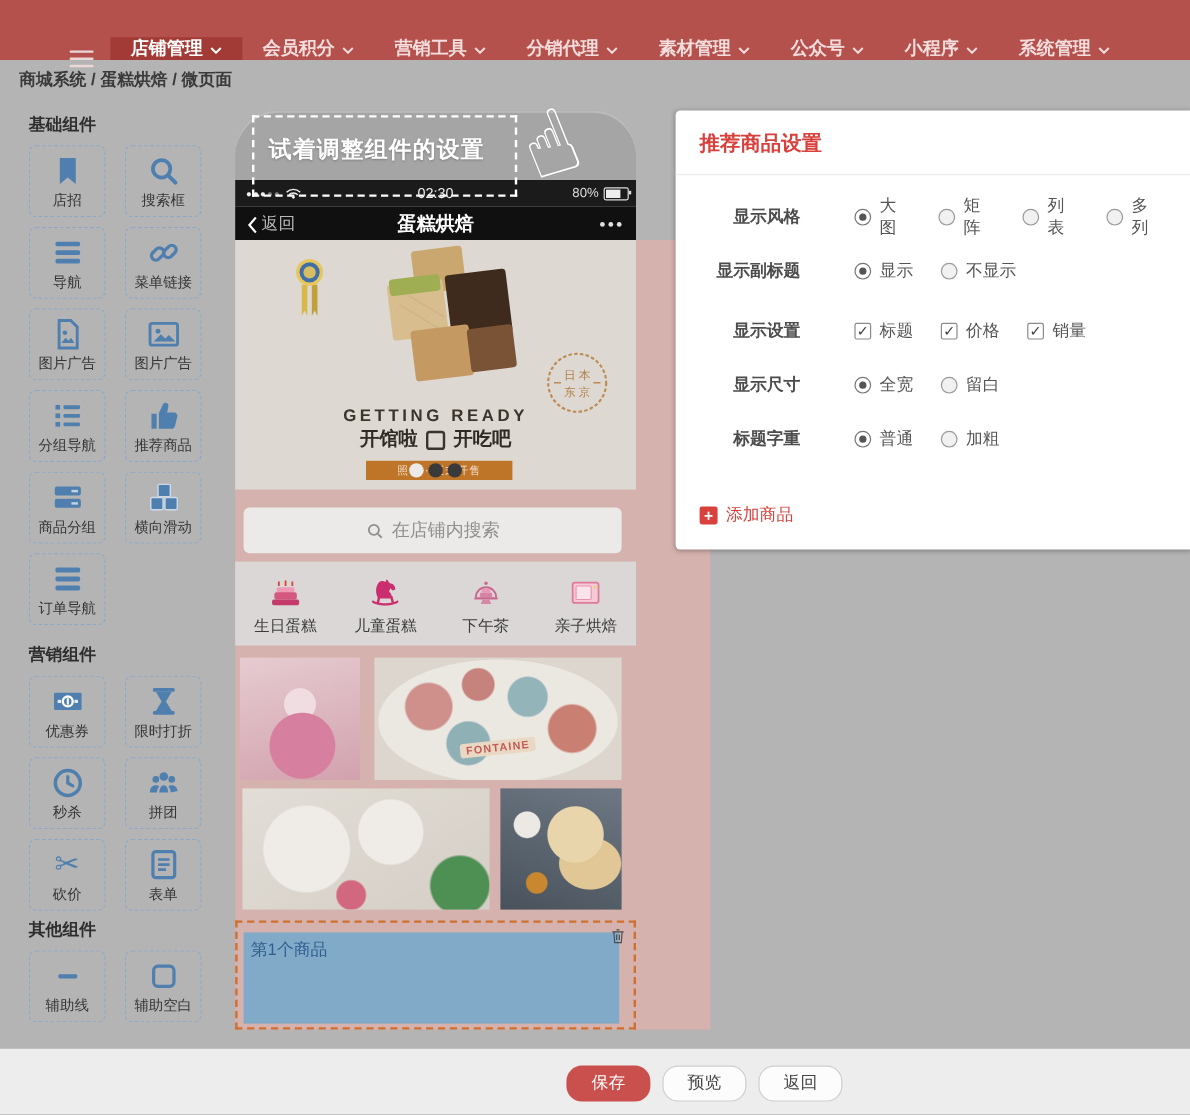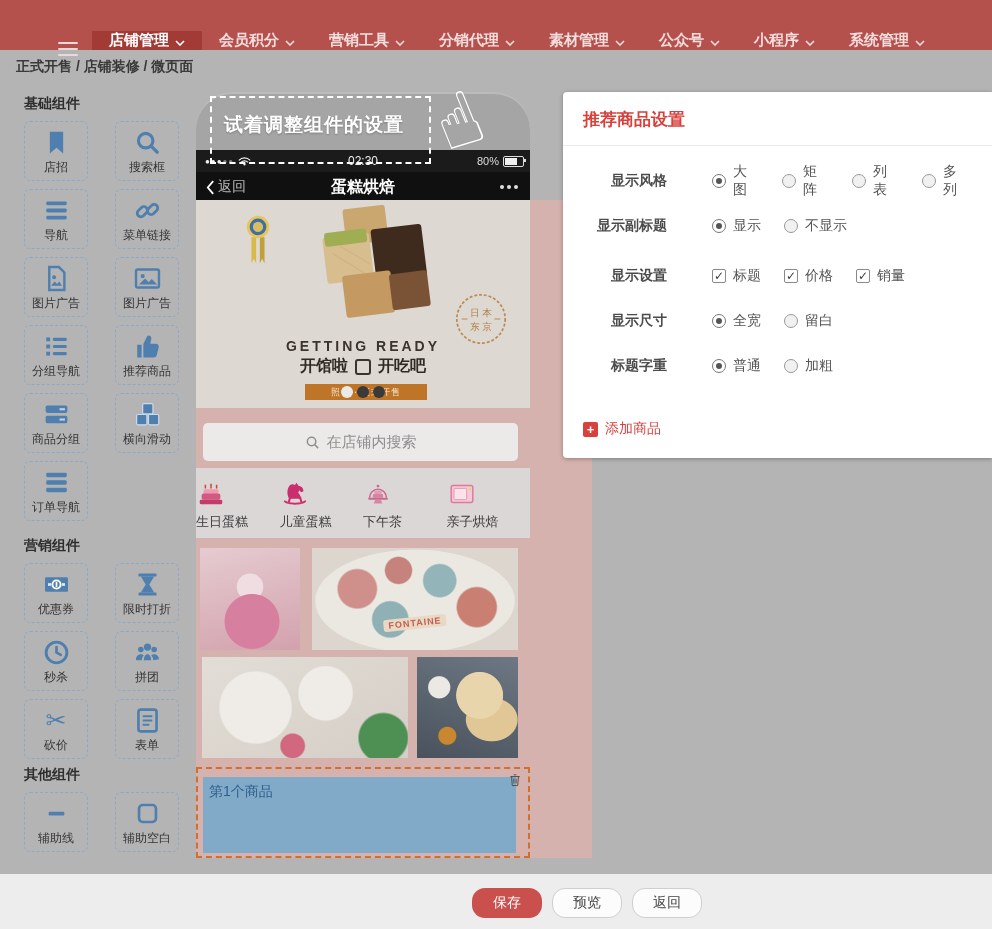"正式开售 / 店铺装修 / 微页面" div.breadcrumb { text: 正式开售 / 店铺装修 -> 商城系统 / 蛋糕烘焙 }
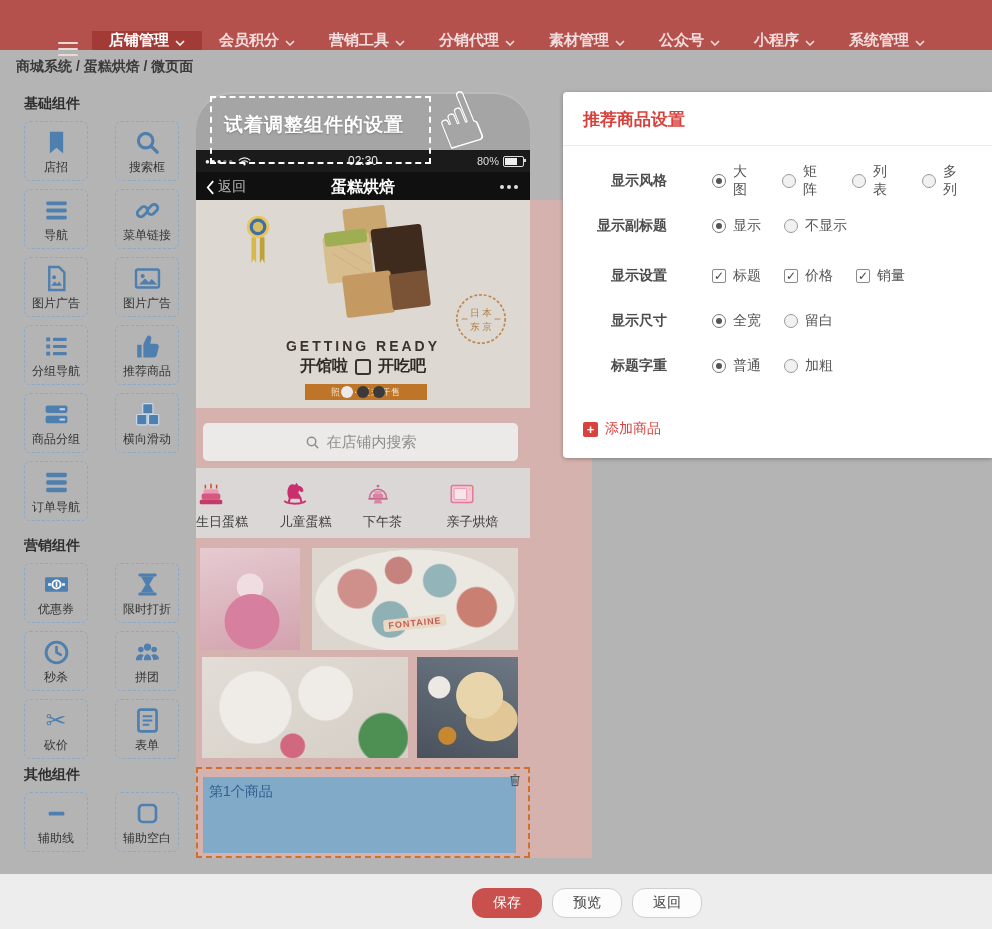"店招" .cgrid { gap: 8px 27px -> 8px 16px }
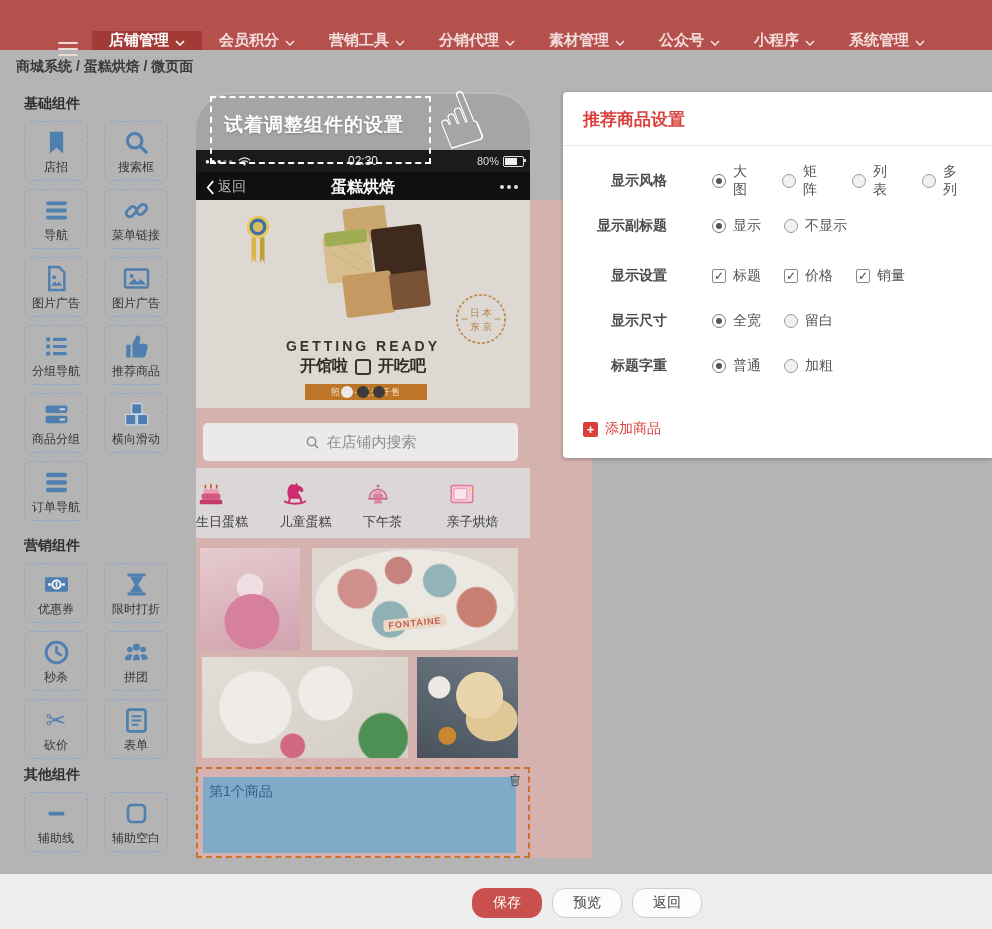"生日蛋糕" .cat { align-items: none -> center }
